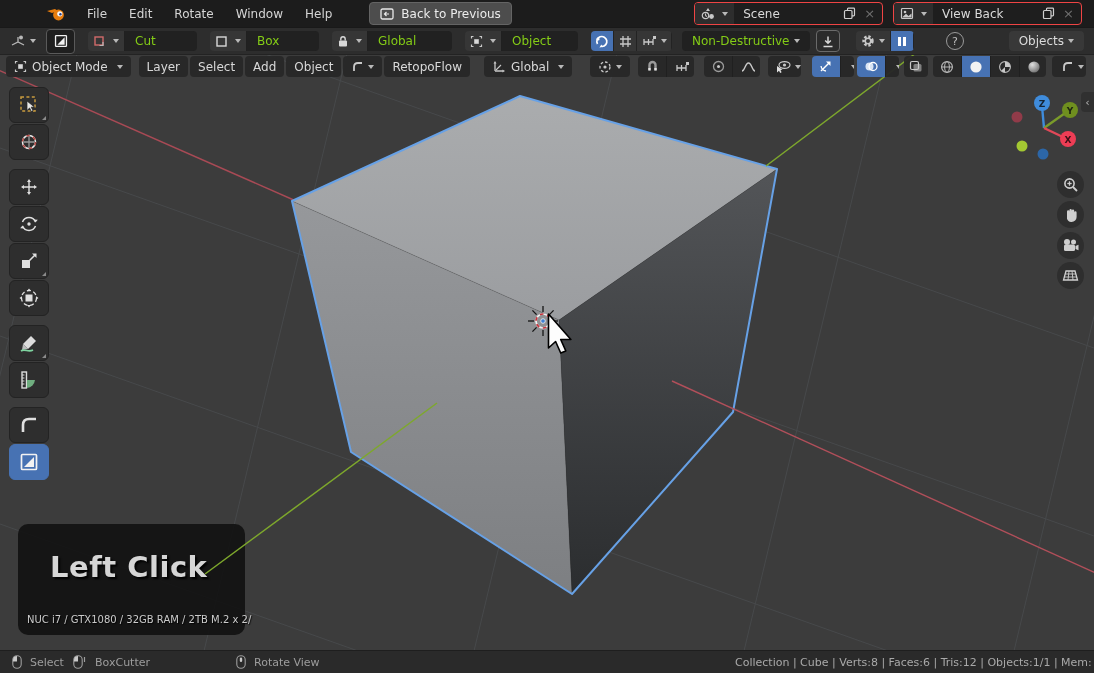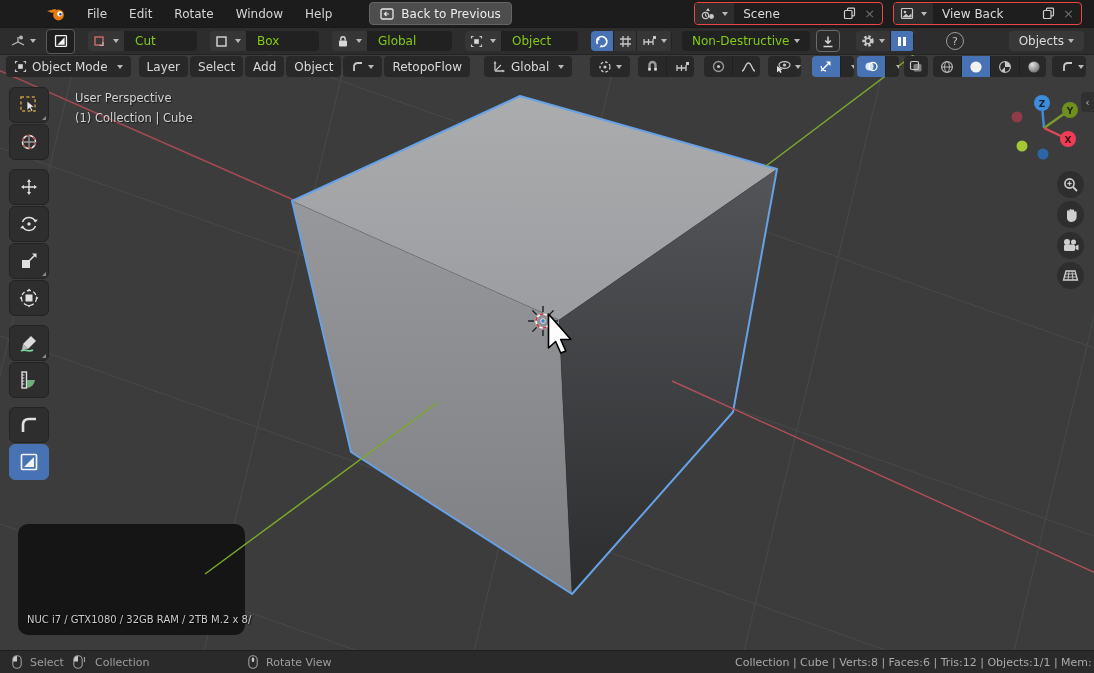"User Perspective" div.vplabels { html: <div> <div>User Perspective</div> <div>(1) Collection | Cube</div> </div> -> none }
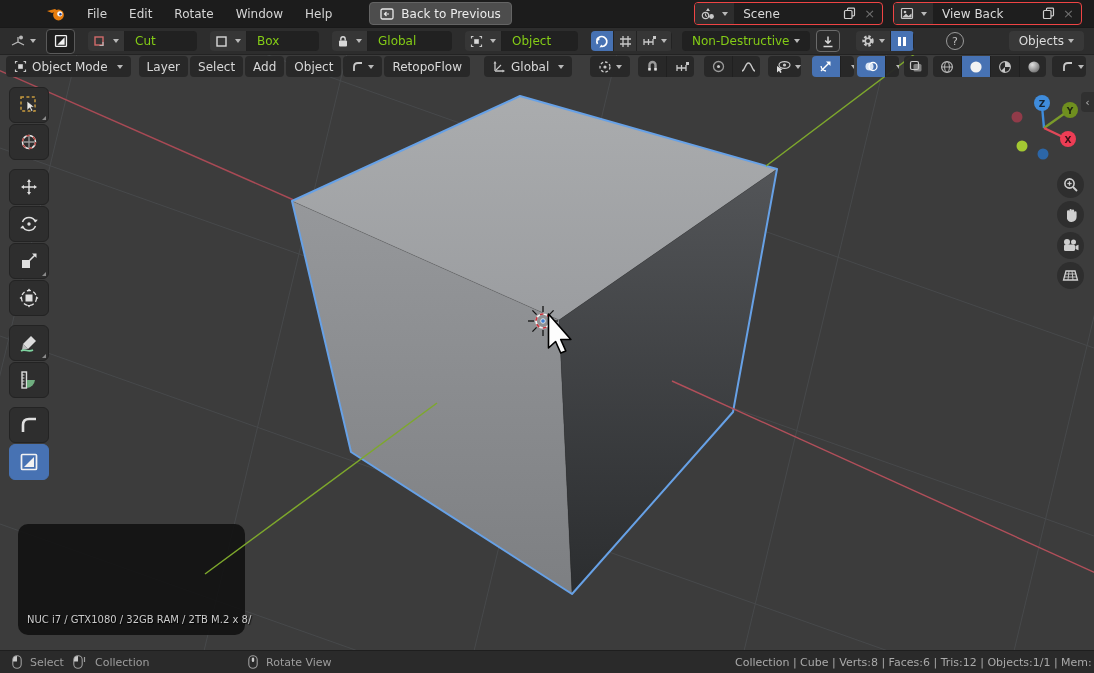"Left Click" div.casttitle { html: none -> <div>Left Click</div> }
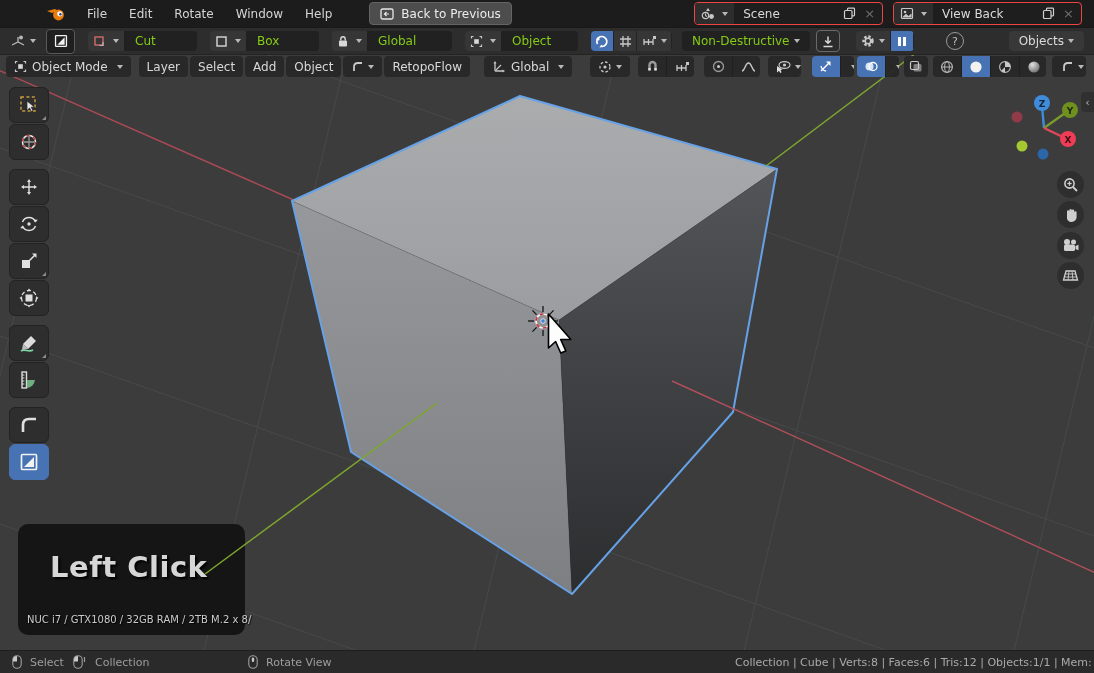"NUC i7 / GTX1080 /" div.castsub { text: 8/ -> 2/ }
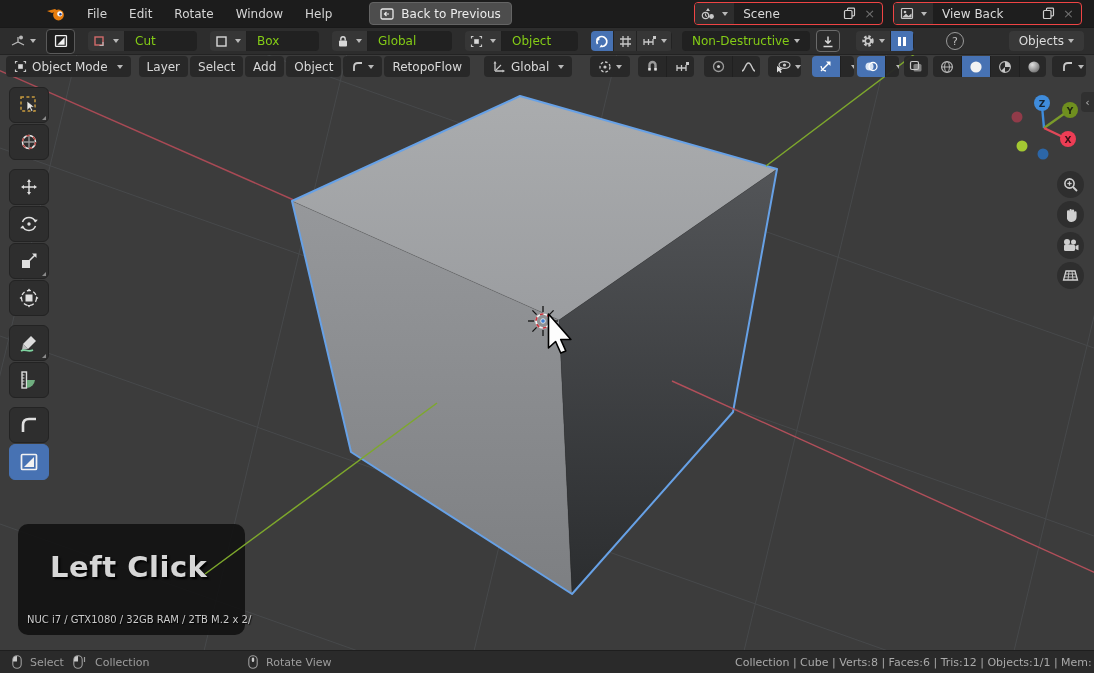"Collection" span { text: Collection -> BoxCutter }
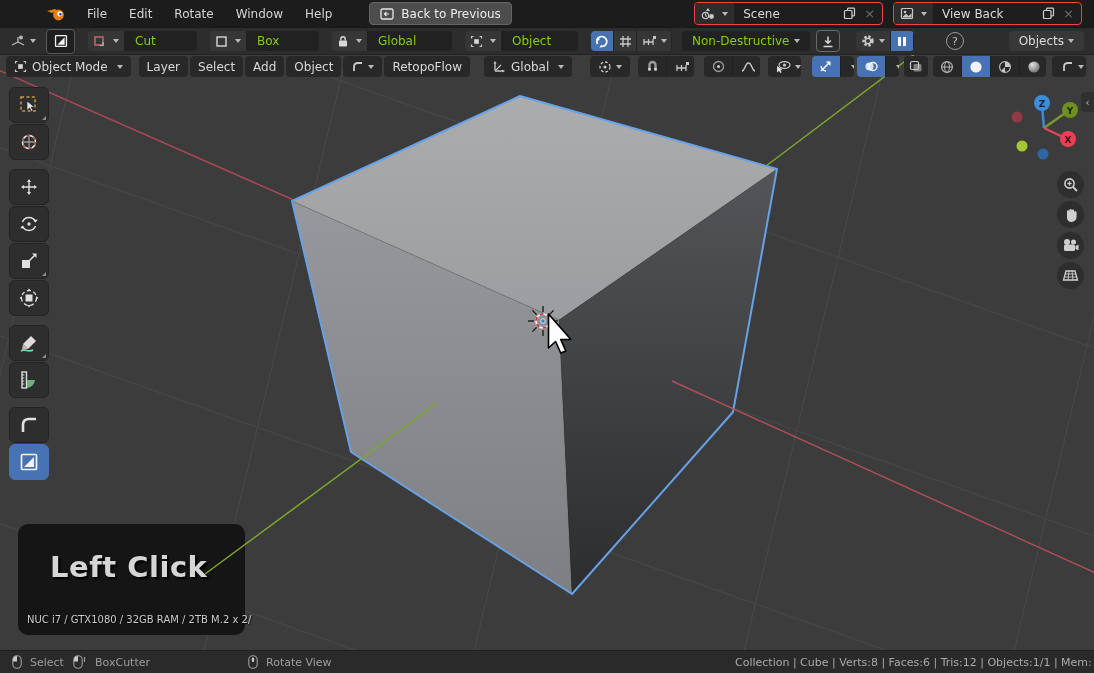"Rotate View" span.skey { left: 248px -> 236px }
